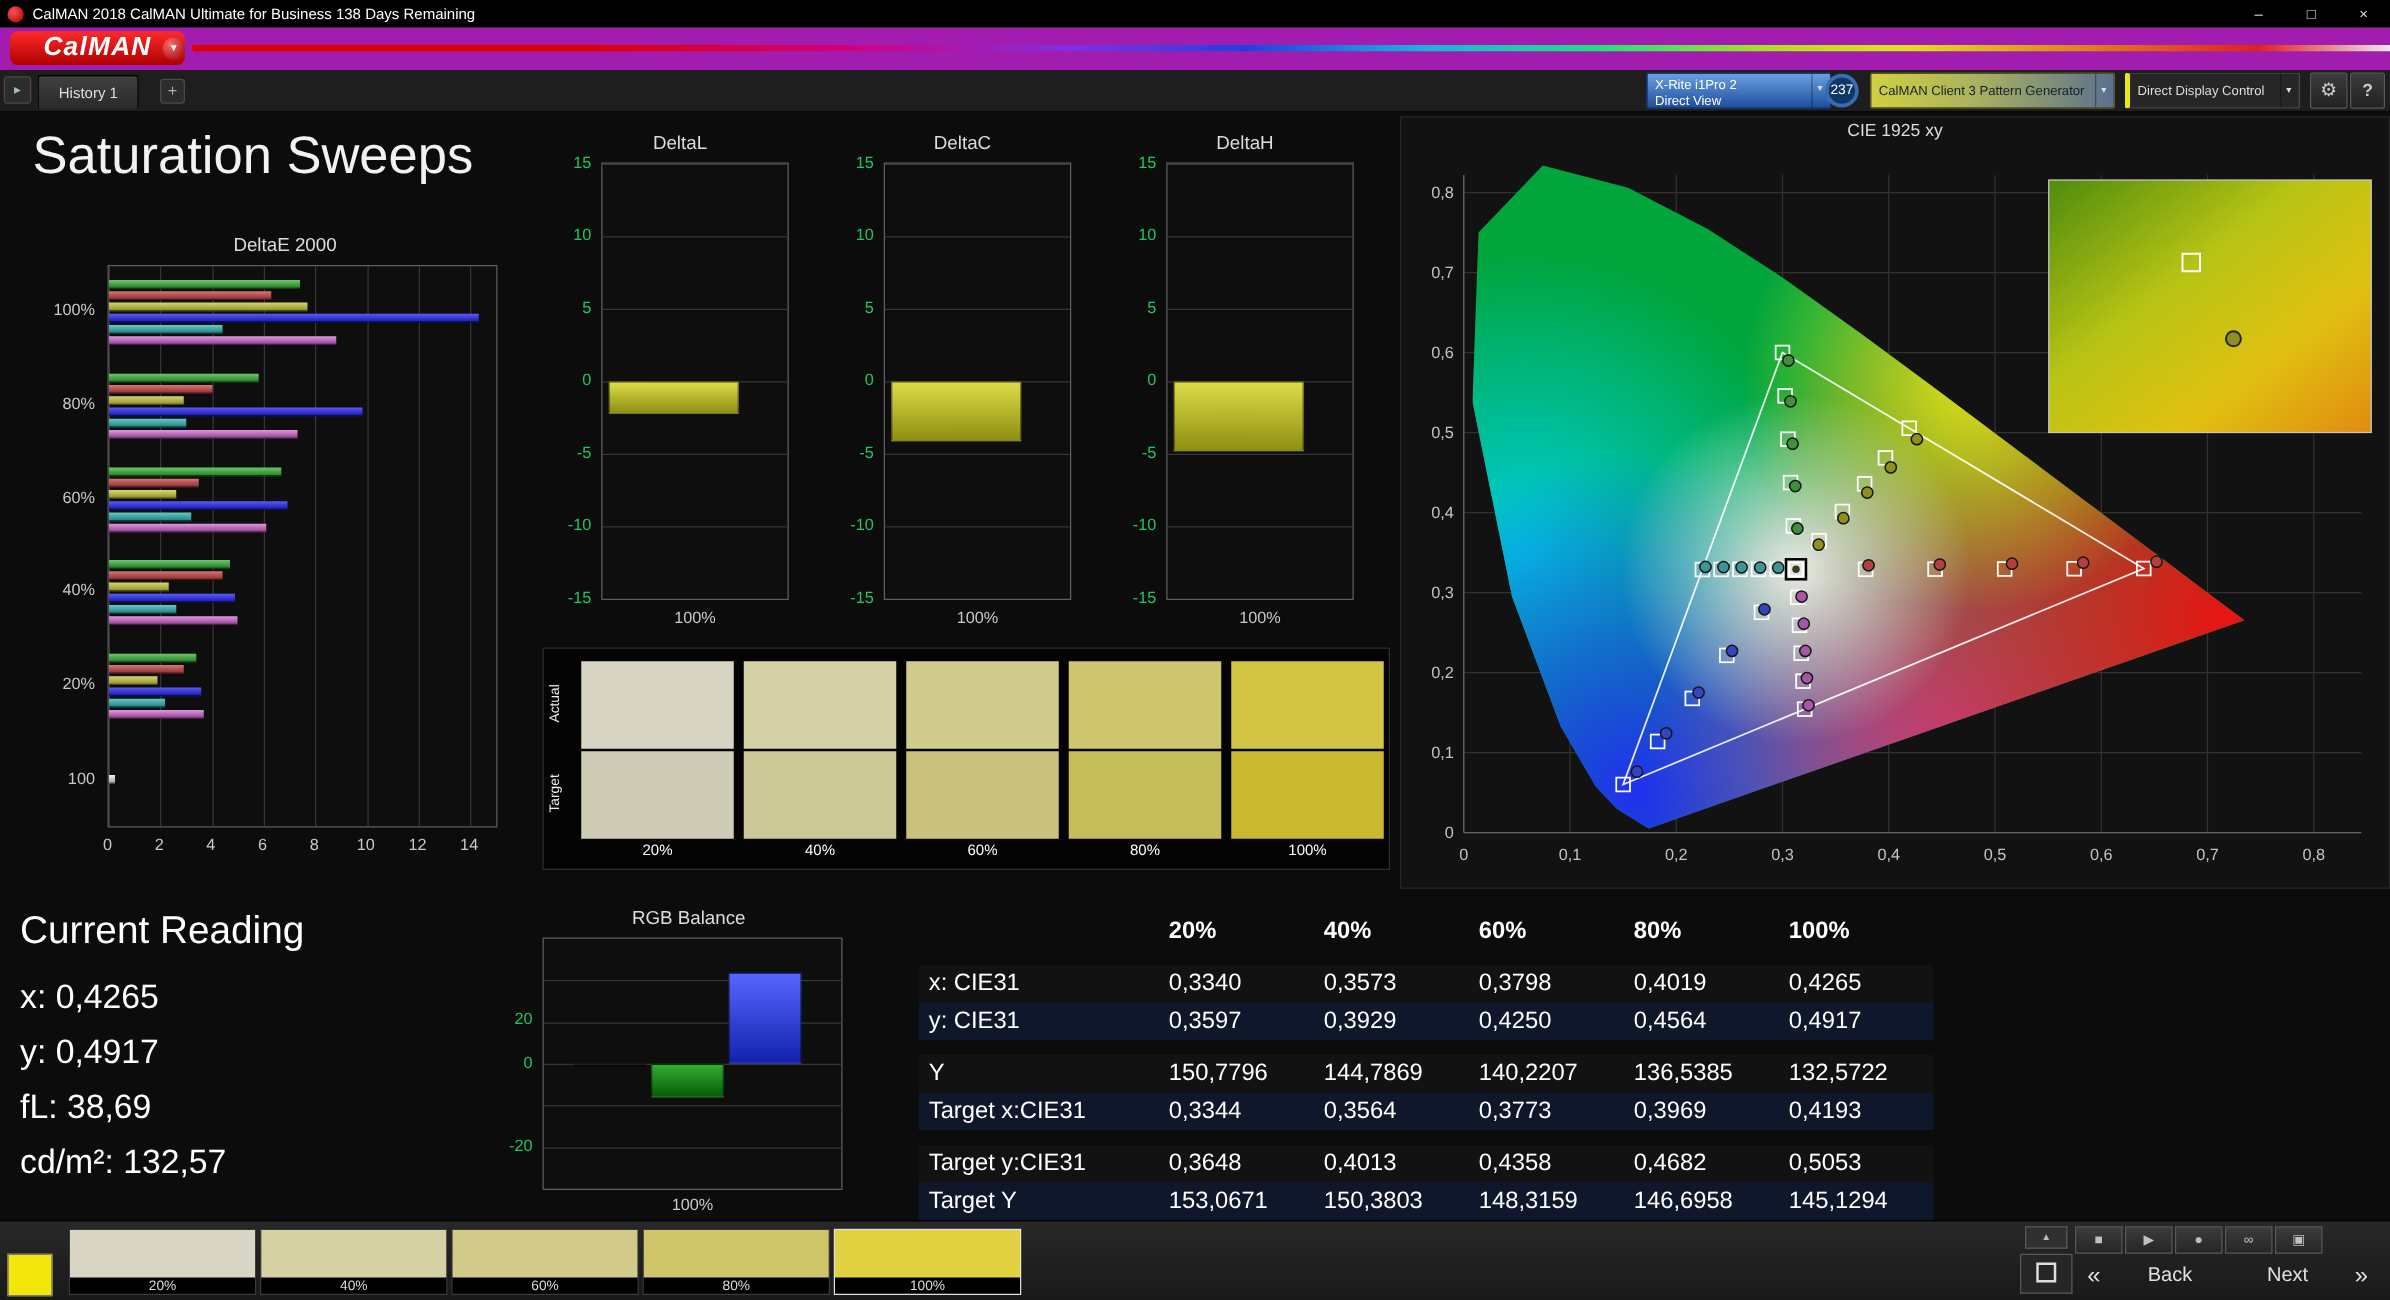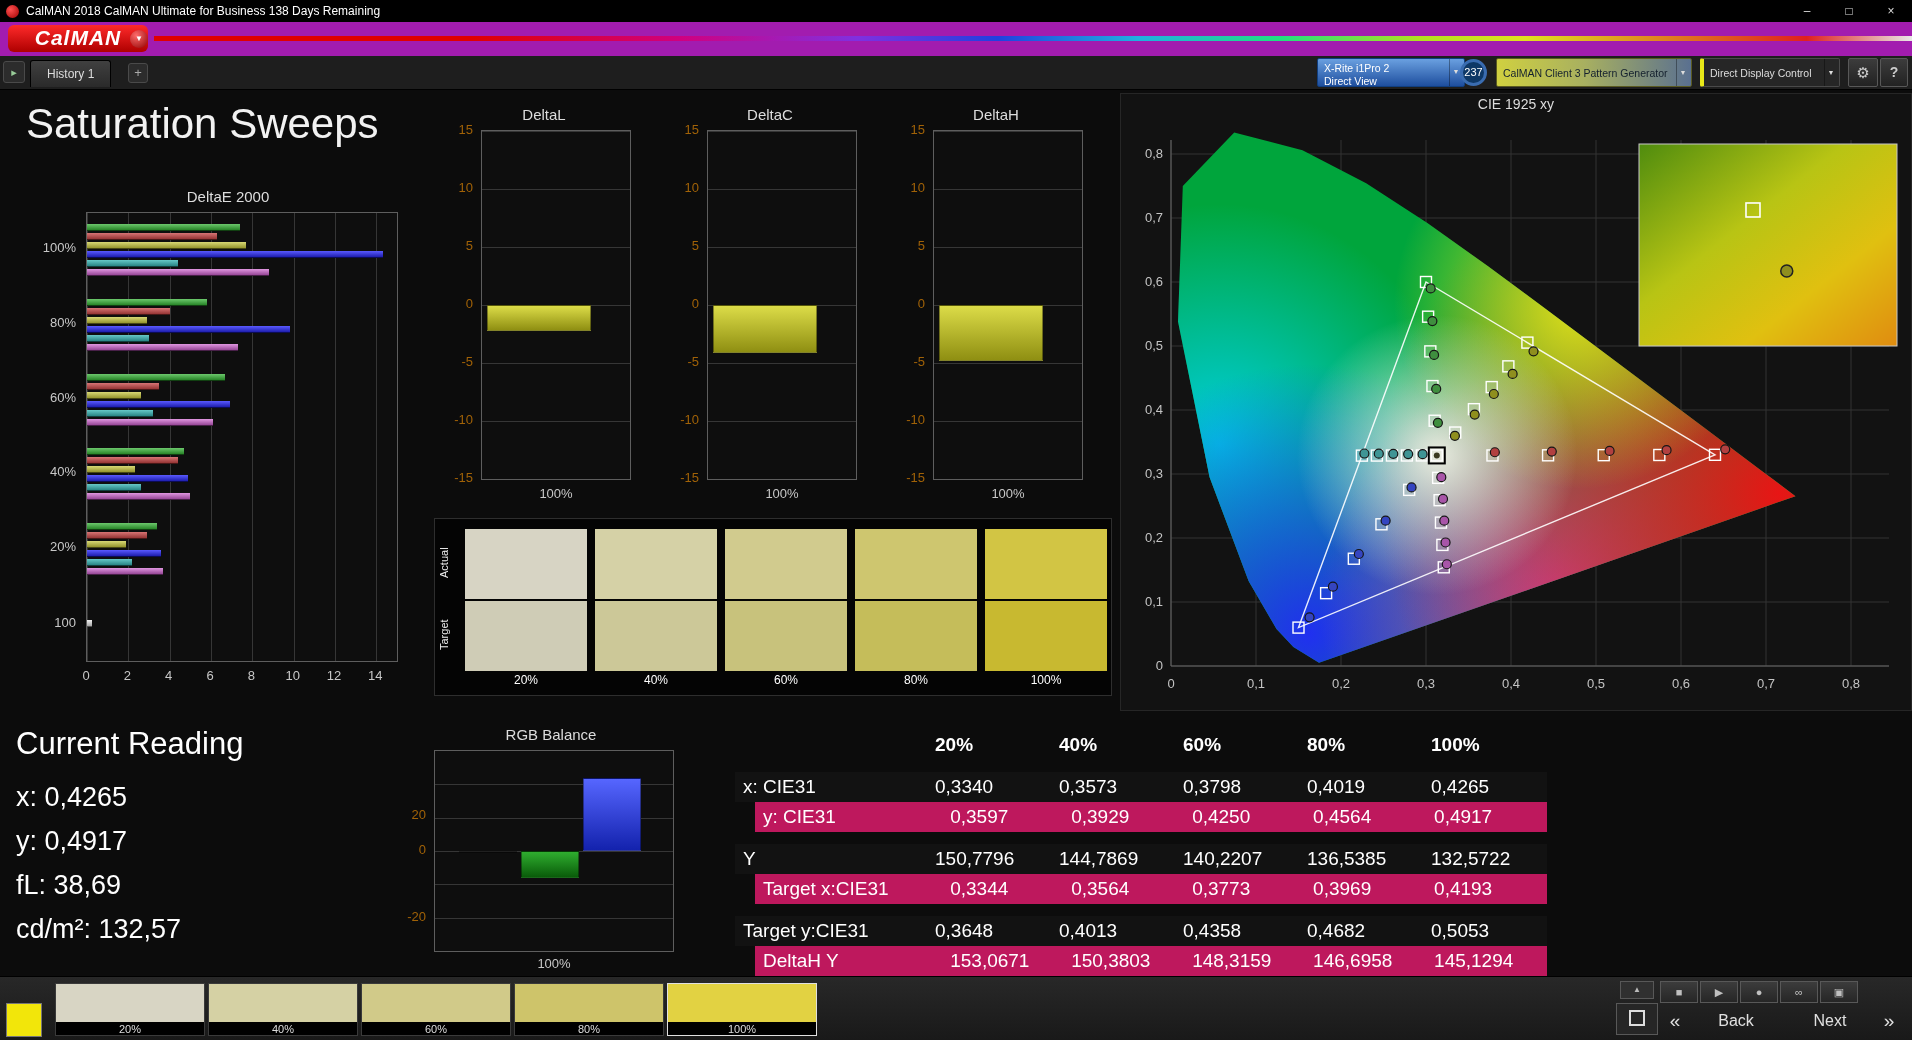"15" .vtick { color: #a16207 -> #22c55e }
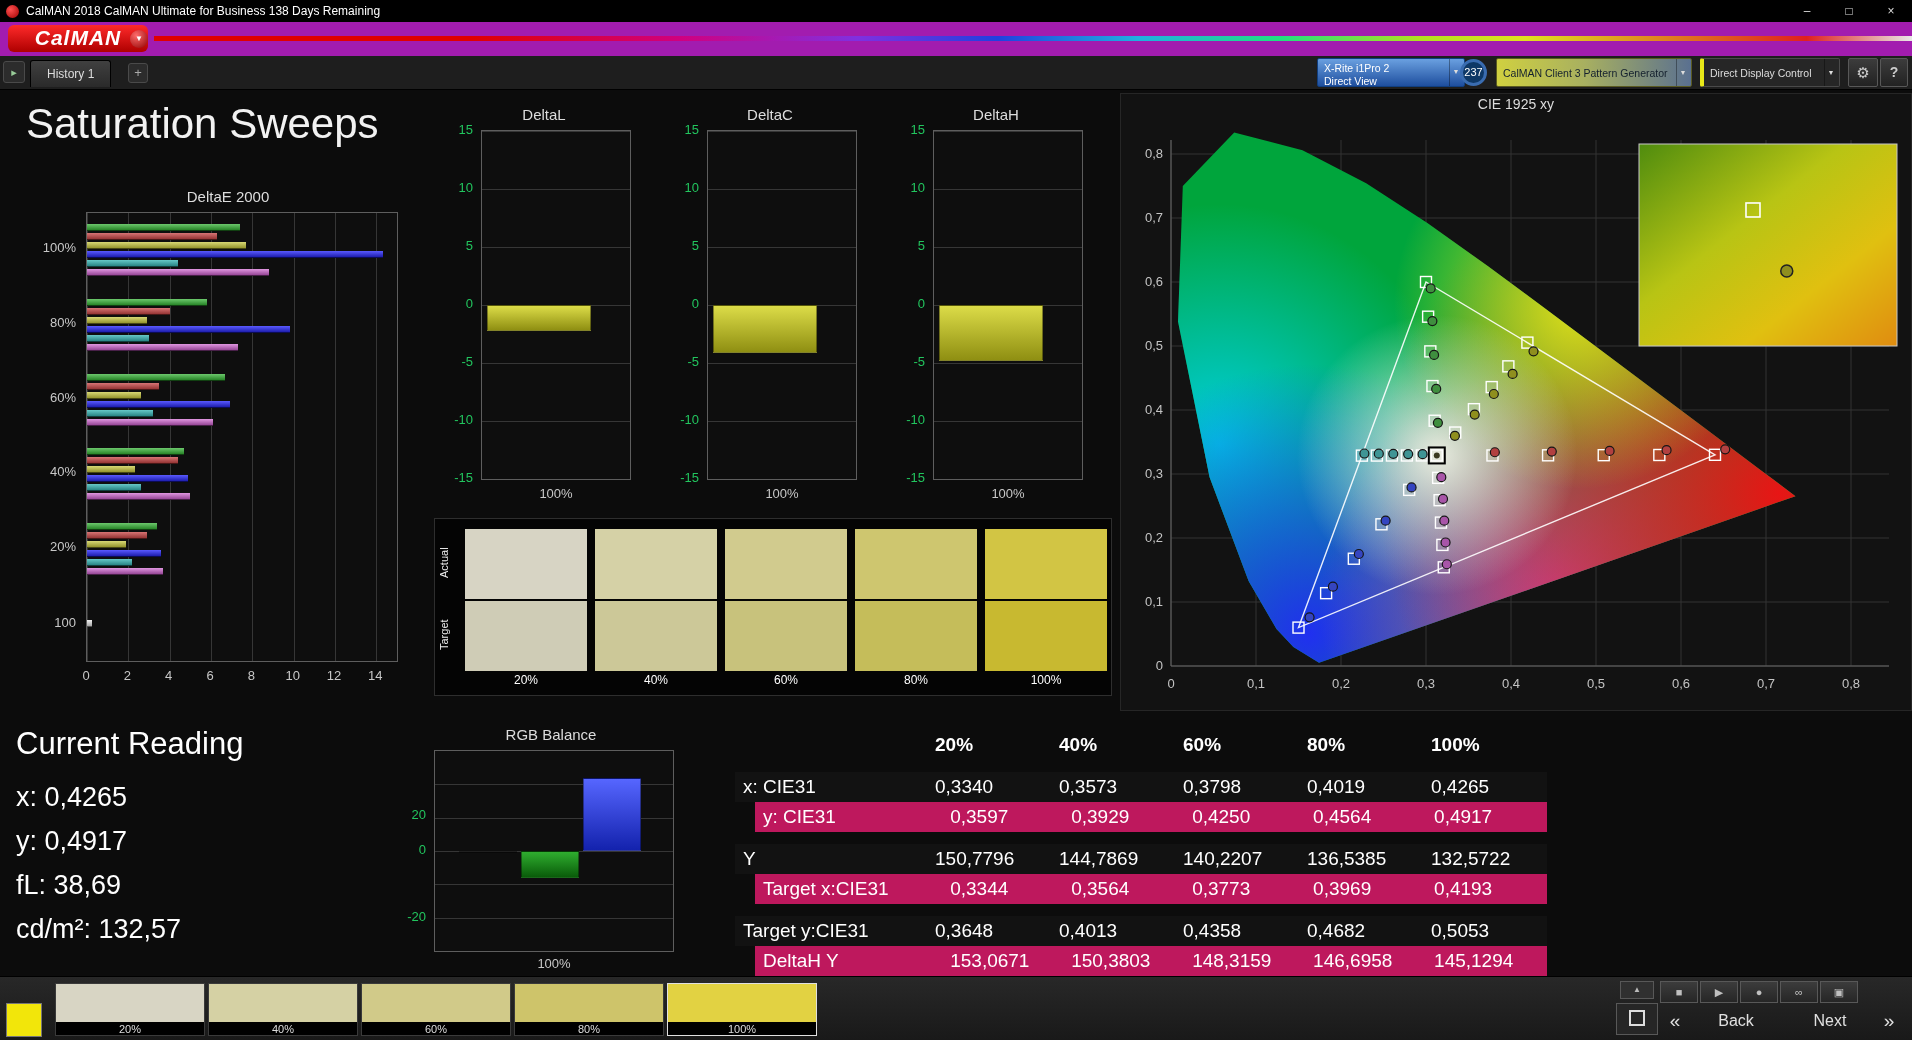"y: CIE31" .t-gray { background: #be185d -> #0f172a; margin-left: 20px -> none }
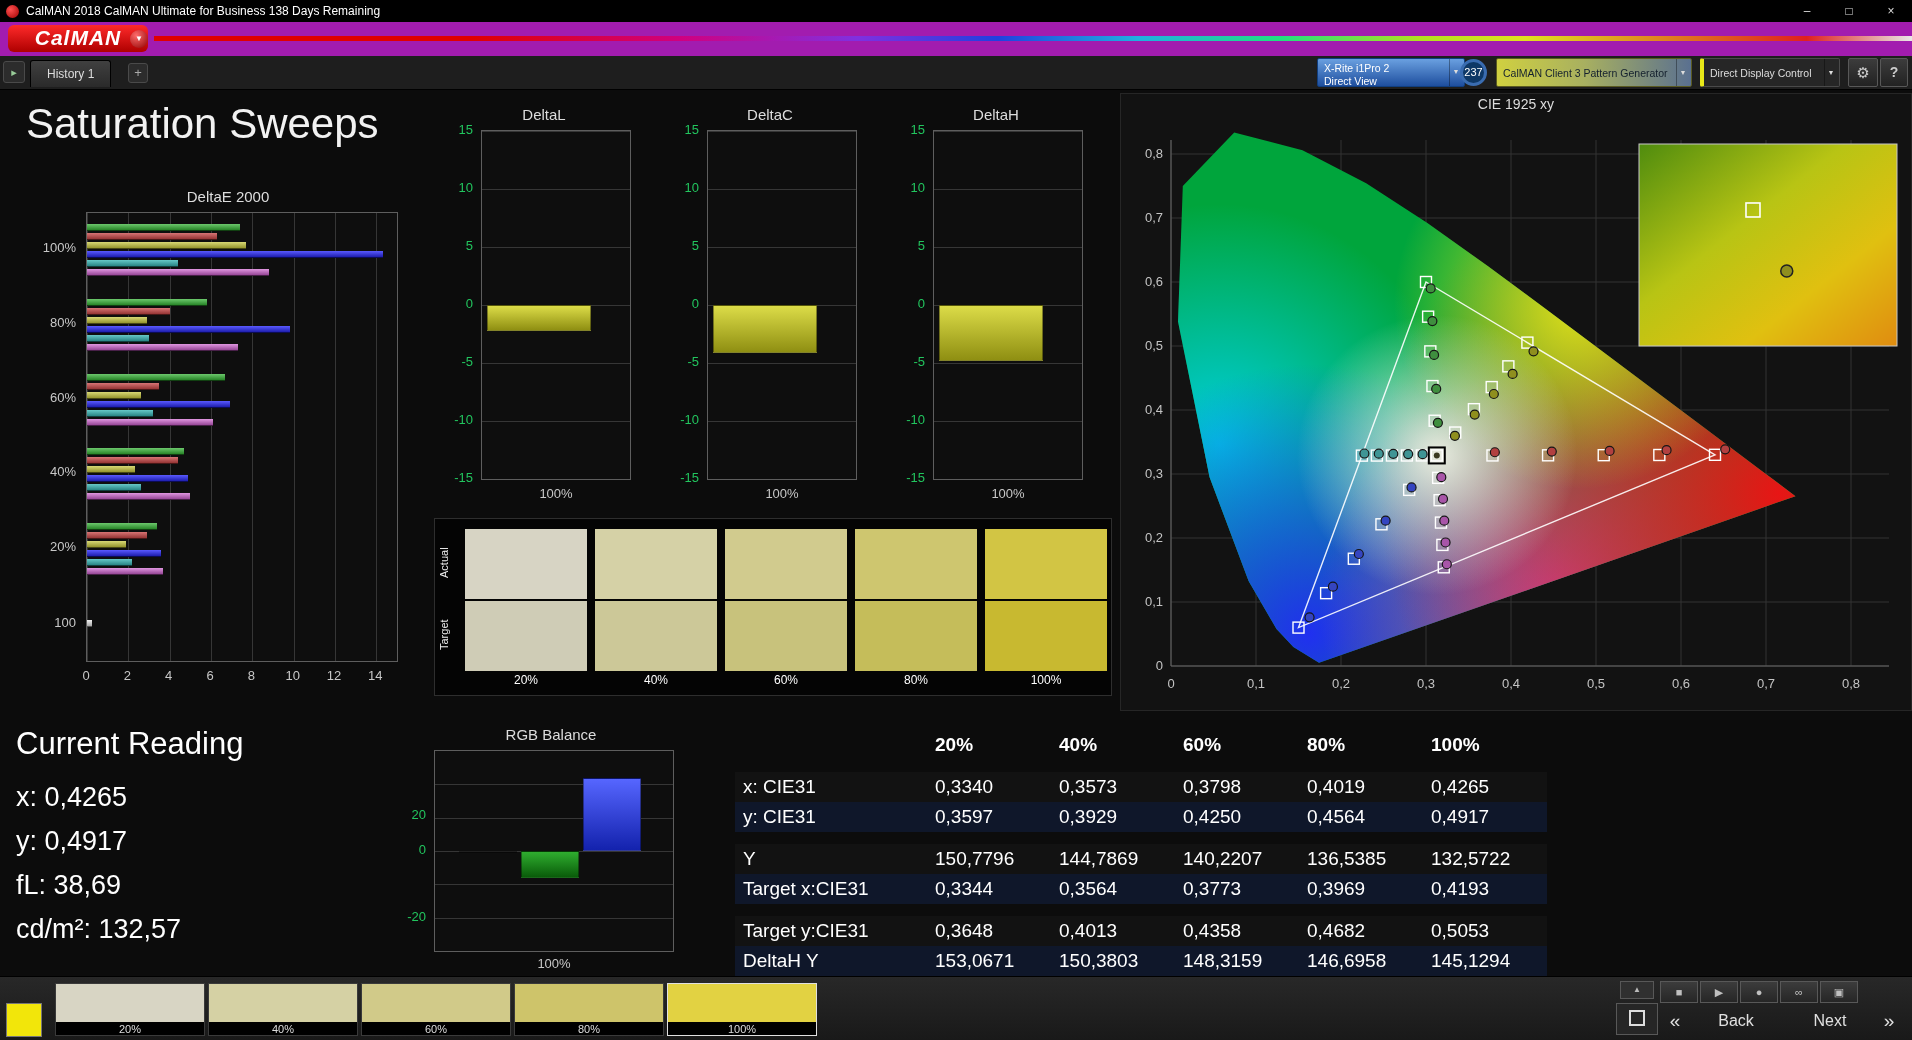"DeltaH Y" div.t-cell { text: DeltaH -> Target }
